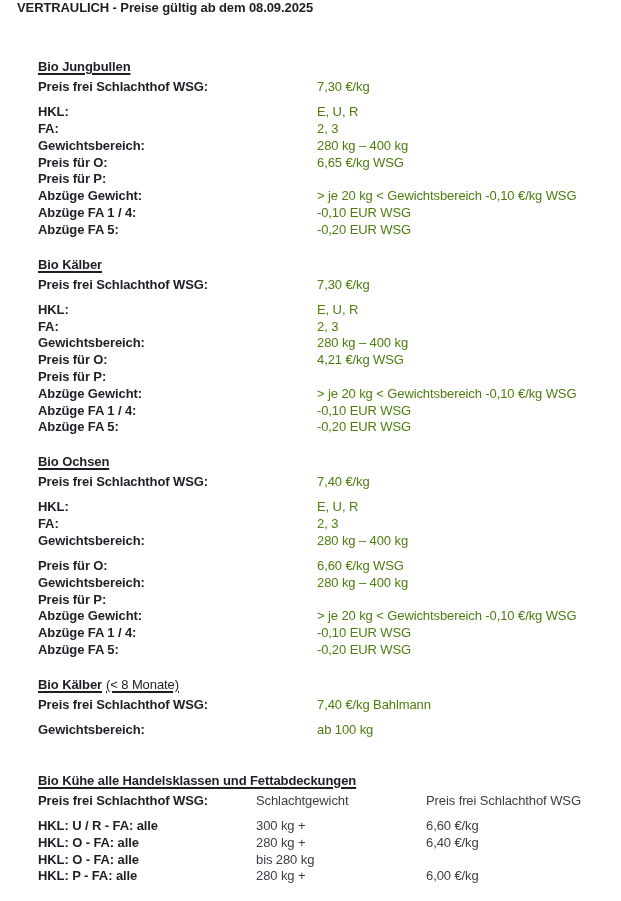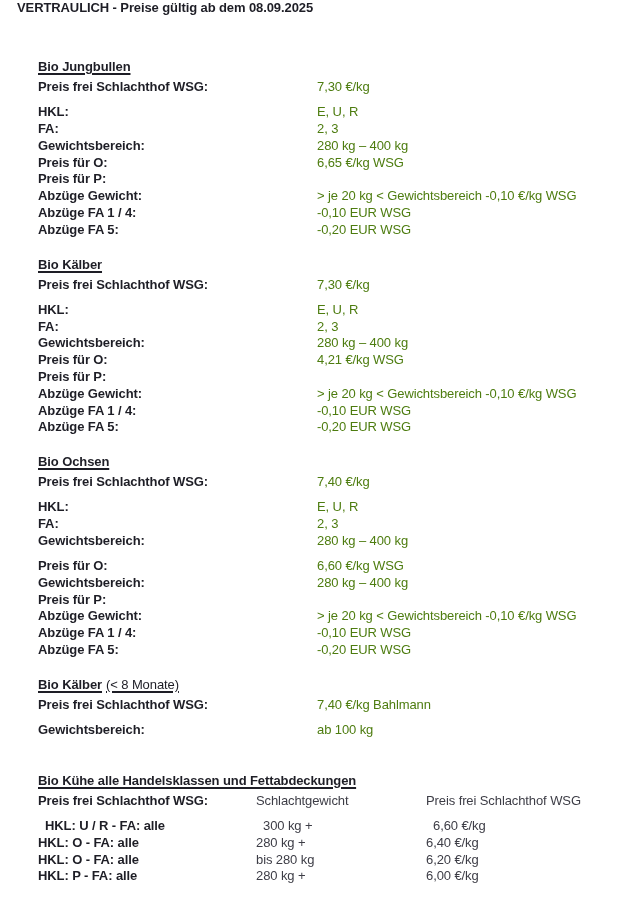"HKL: U / R -" .trow.gap { margin-left: 7px -> none }
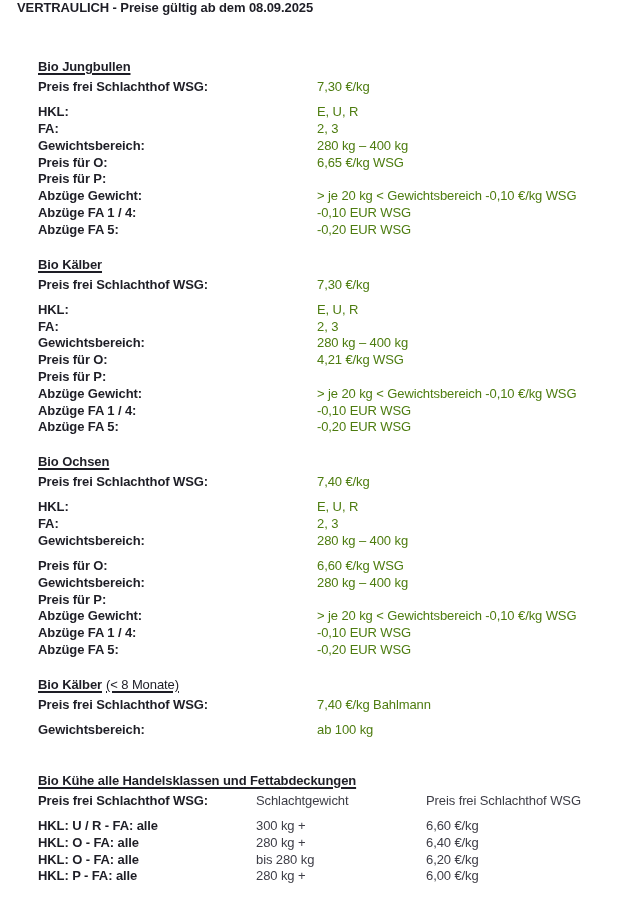"6,20 €/kg" span.tc3 { html: <span>6,20 €/kg</span> -> none }
